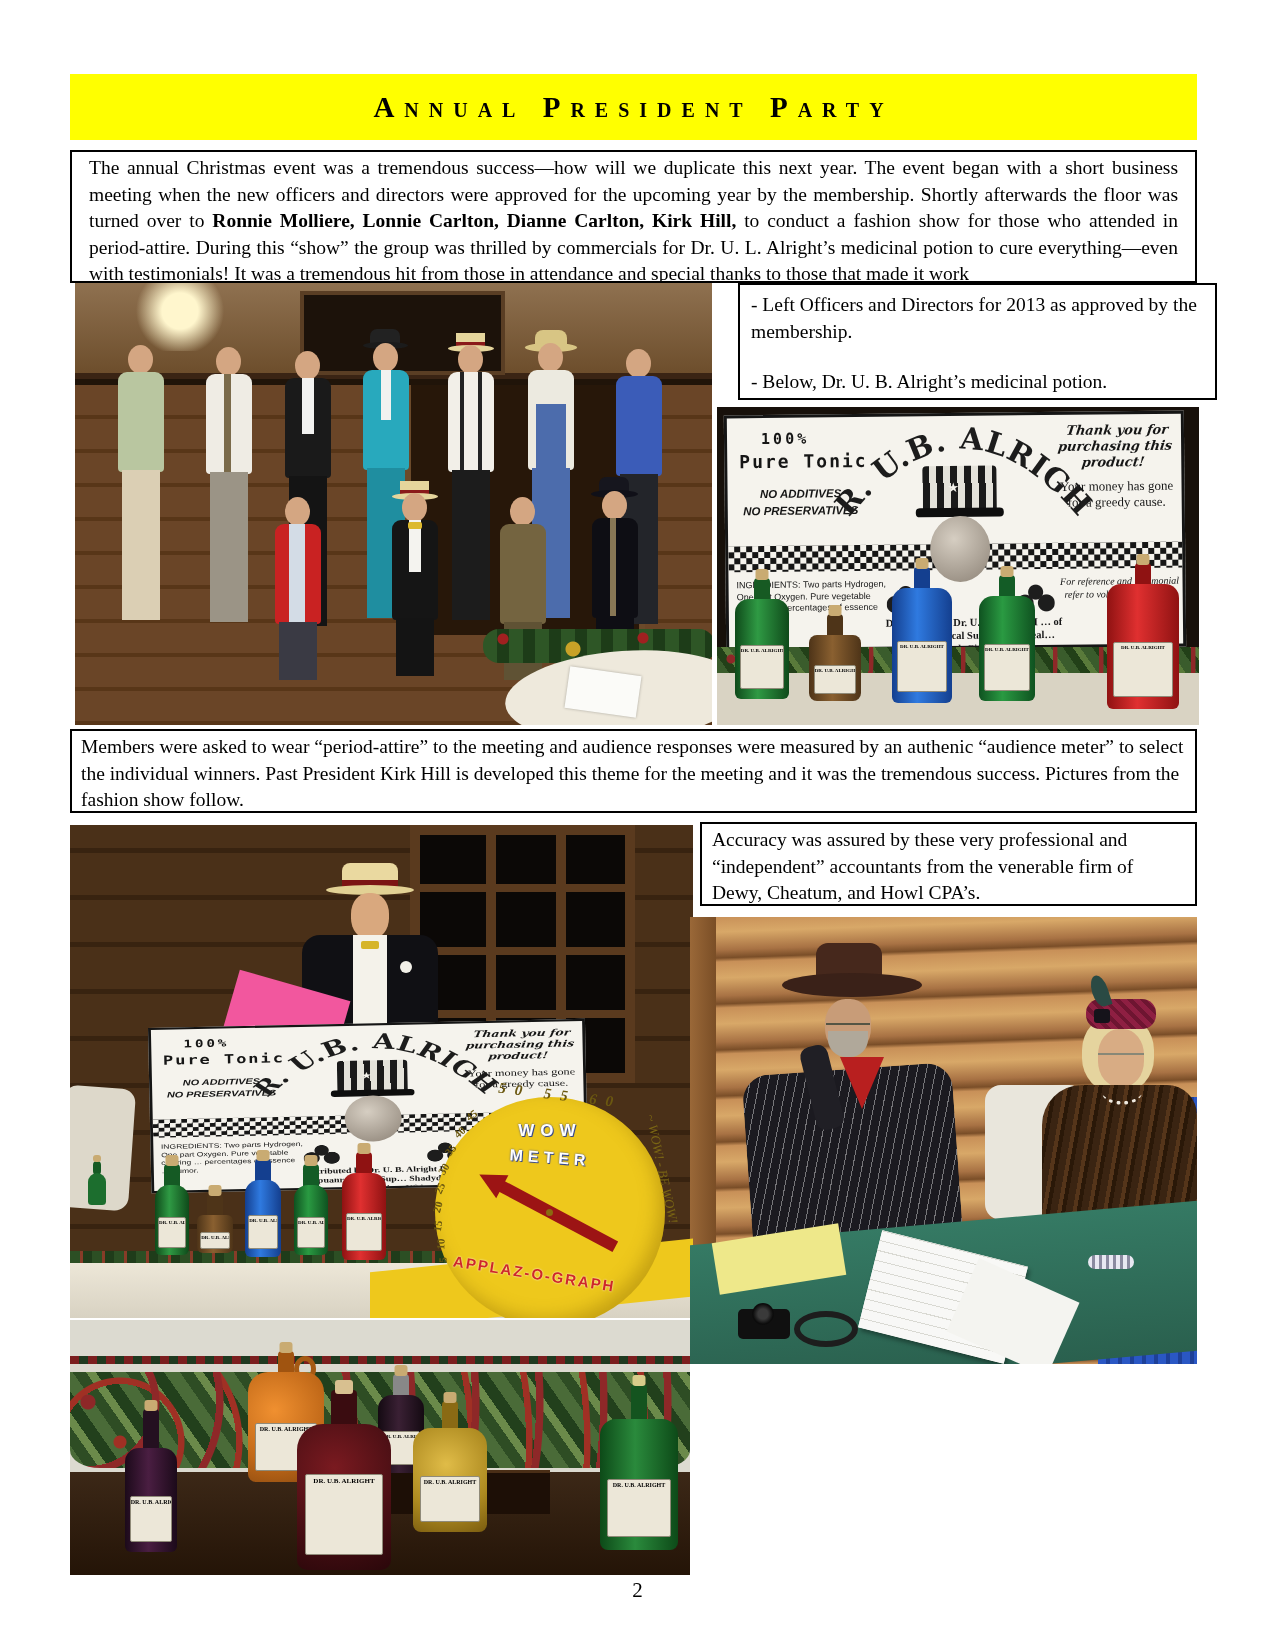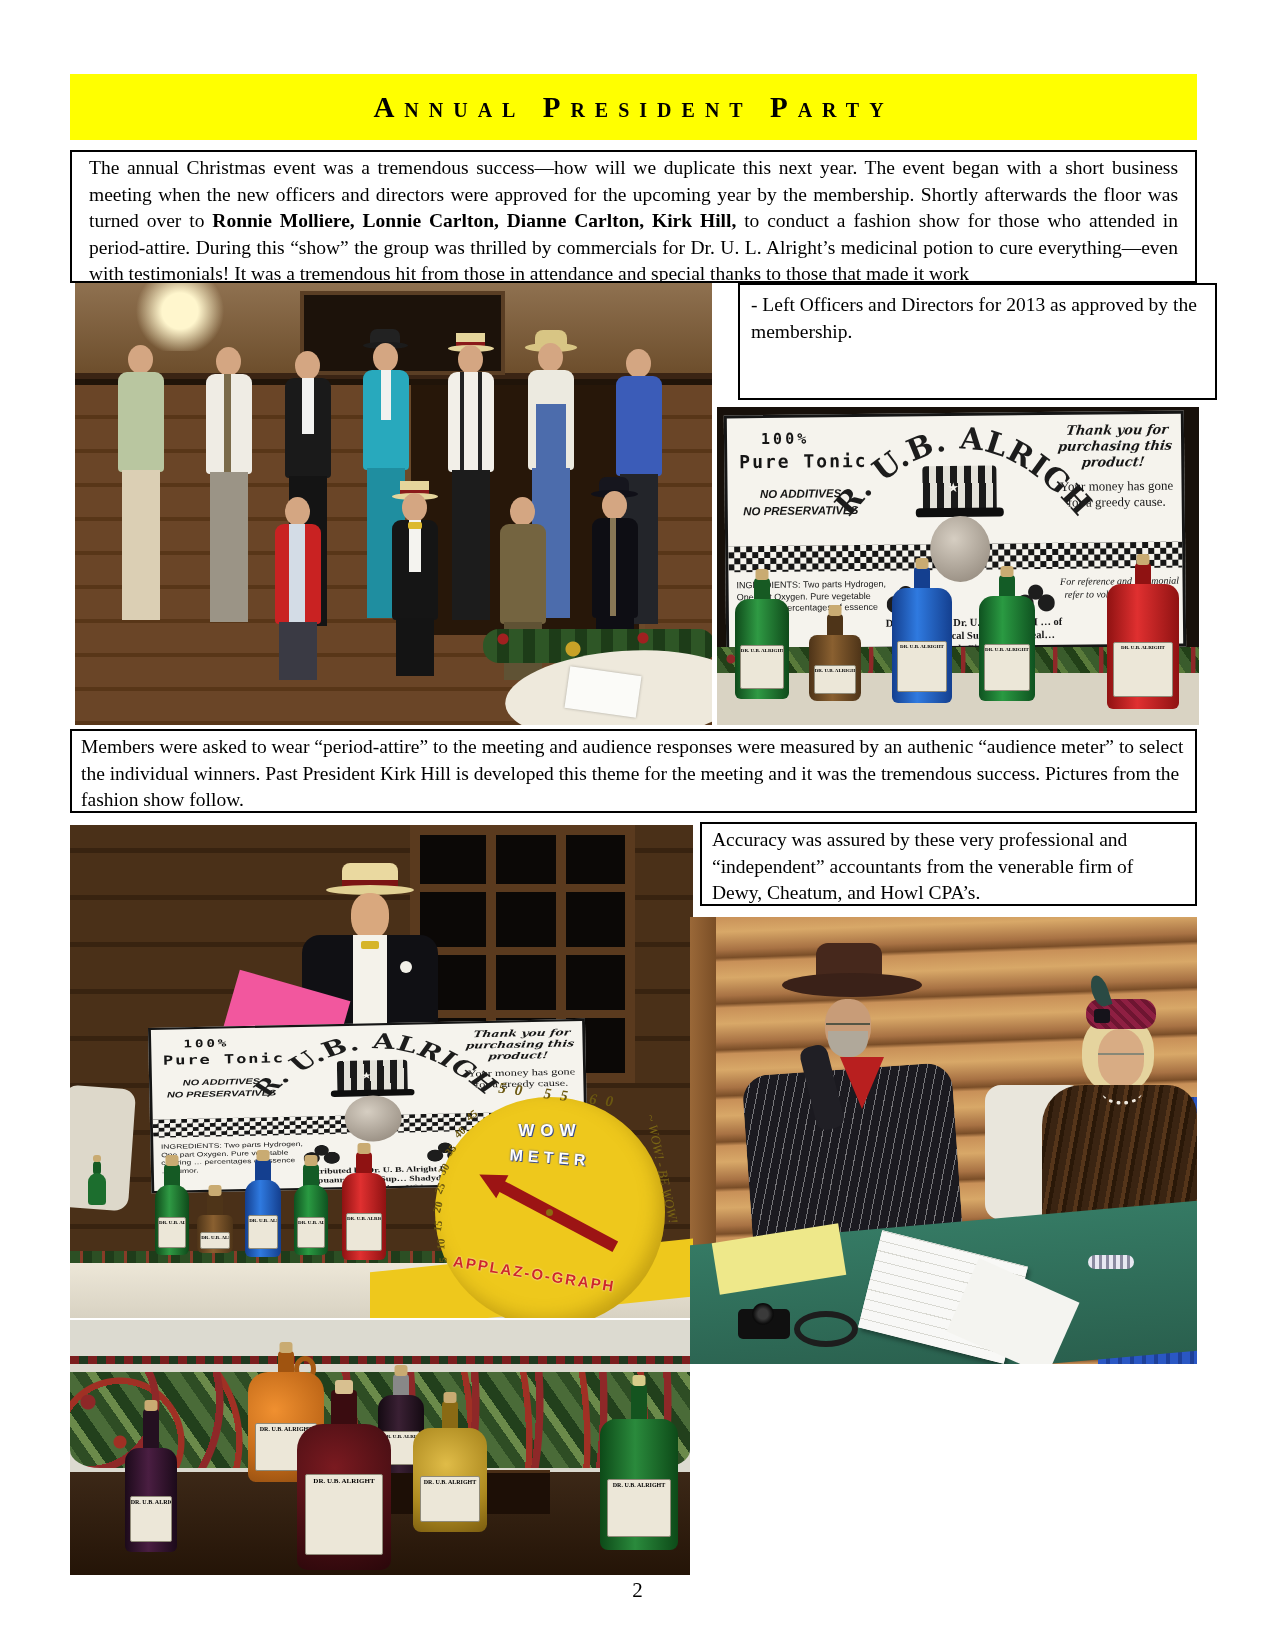"- Below, Dr. U. B." p { html: none -> <p>- Below, Dr. U. B. Alright’s medicinal potion.</p> }
